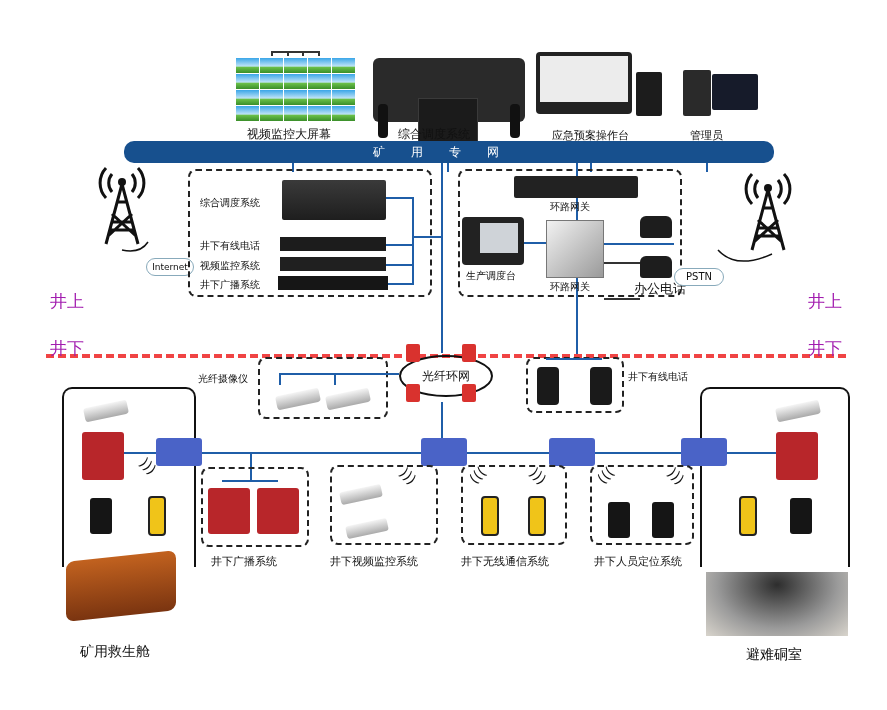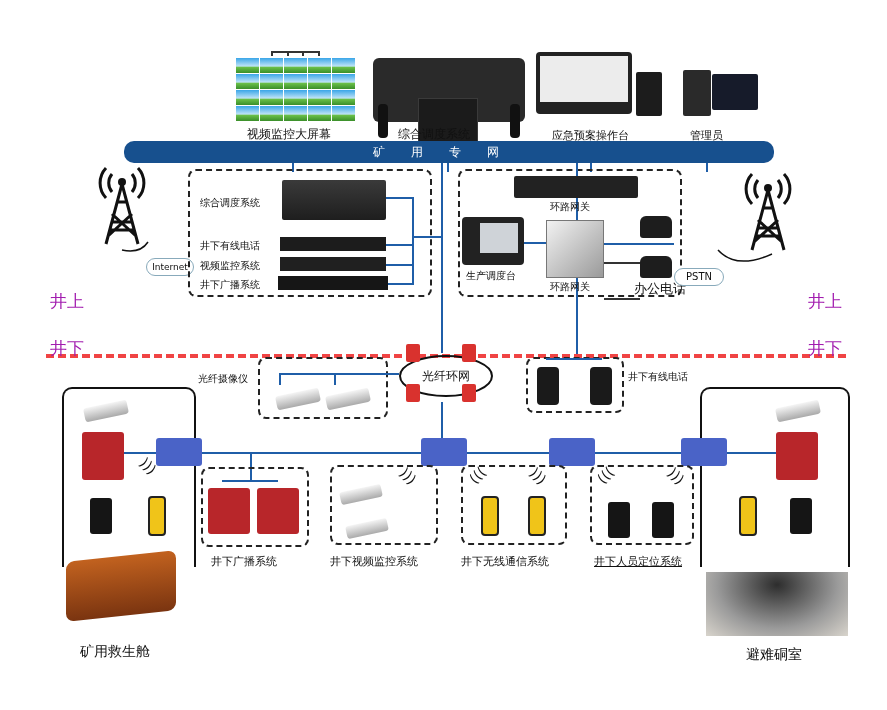"井下人员定位系统" div.lbl { text-decoration: underline -> none }
